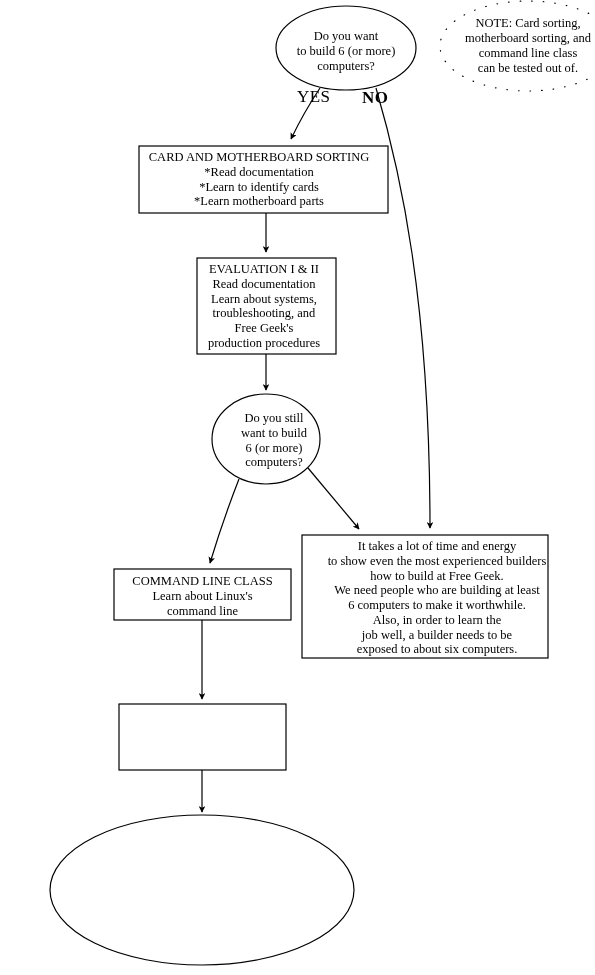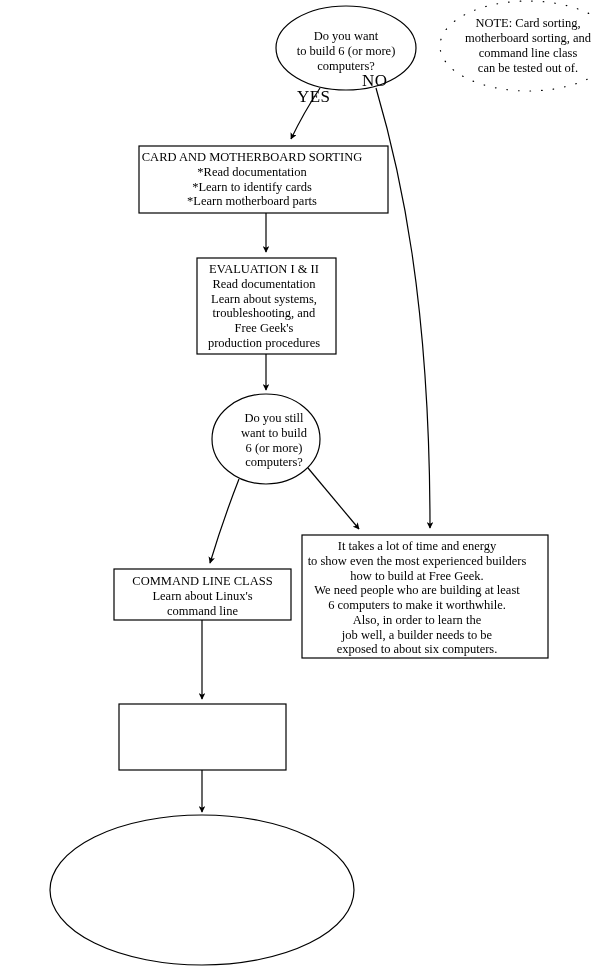"NO" div.edge-label { font-weight: none -> bold; top: 71px -> 88px }
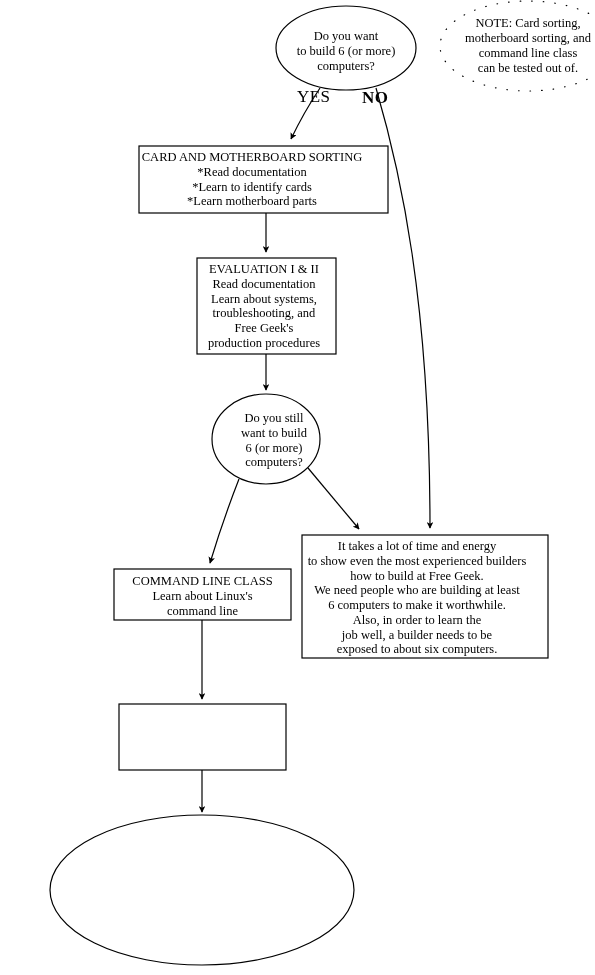"CARD AND MOTHERBOARD SORTING" div.node-text { left: 108px -> 115px }
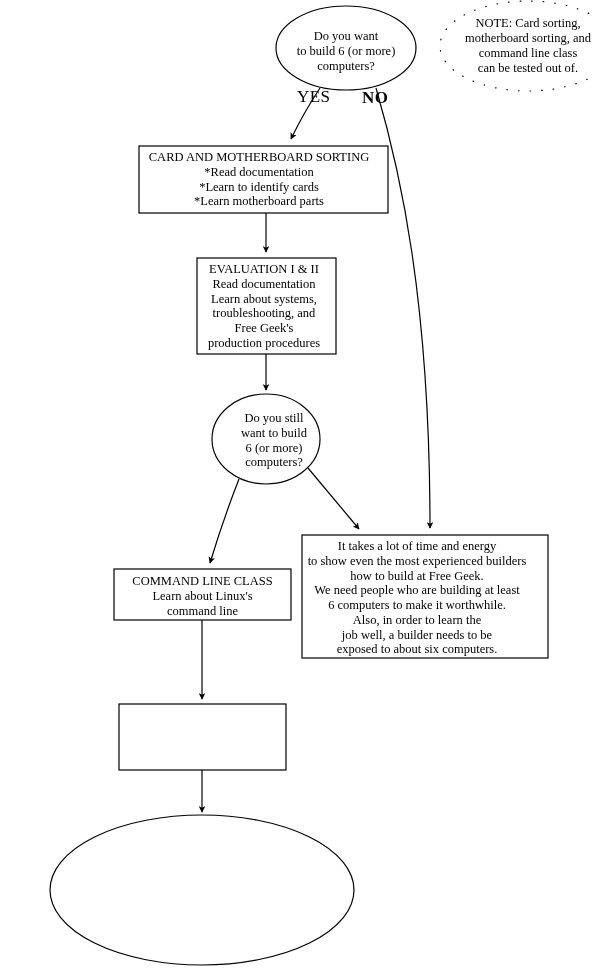"It takes a lot of" div.node-text { left: 268px -> 288px }
